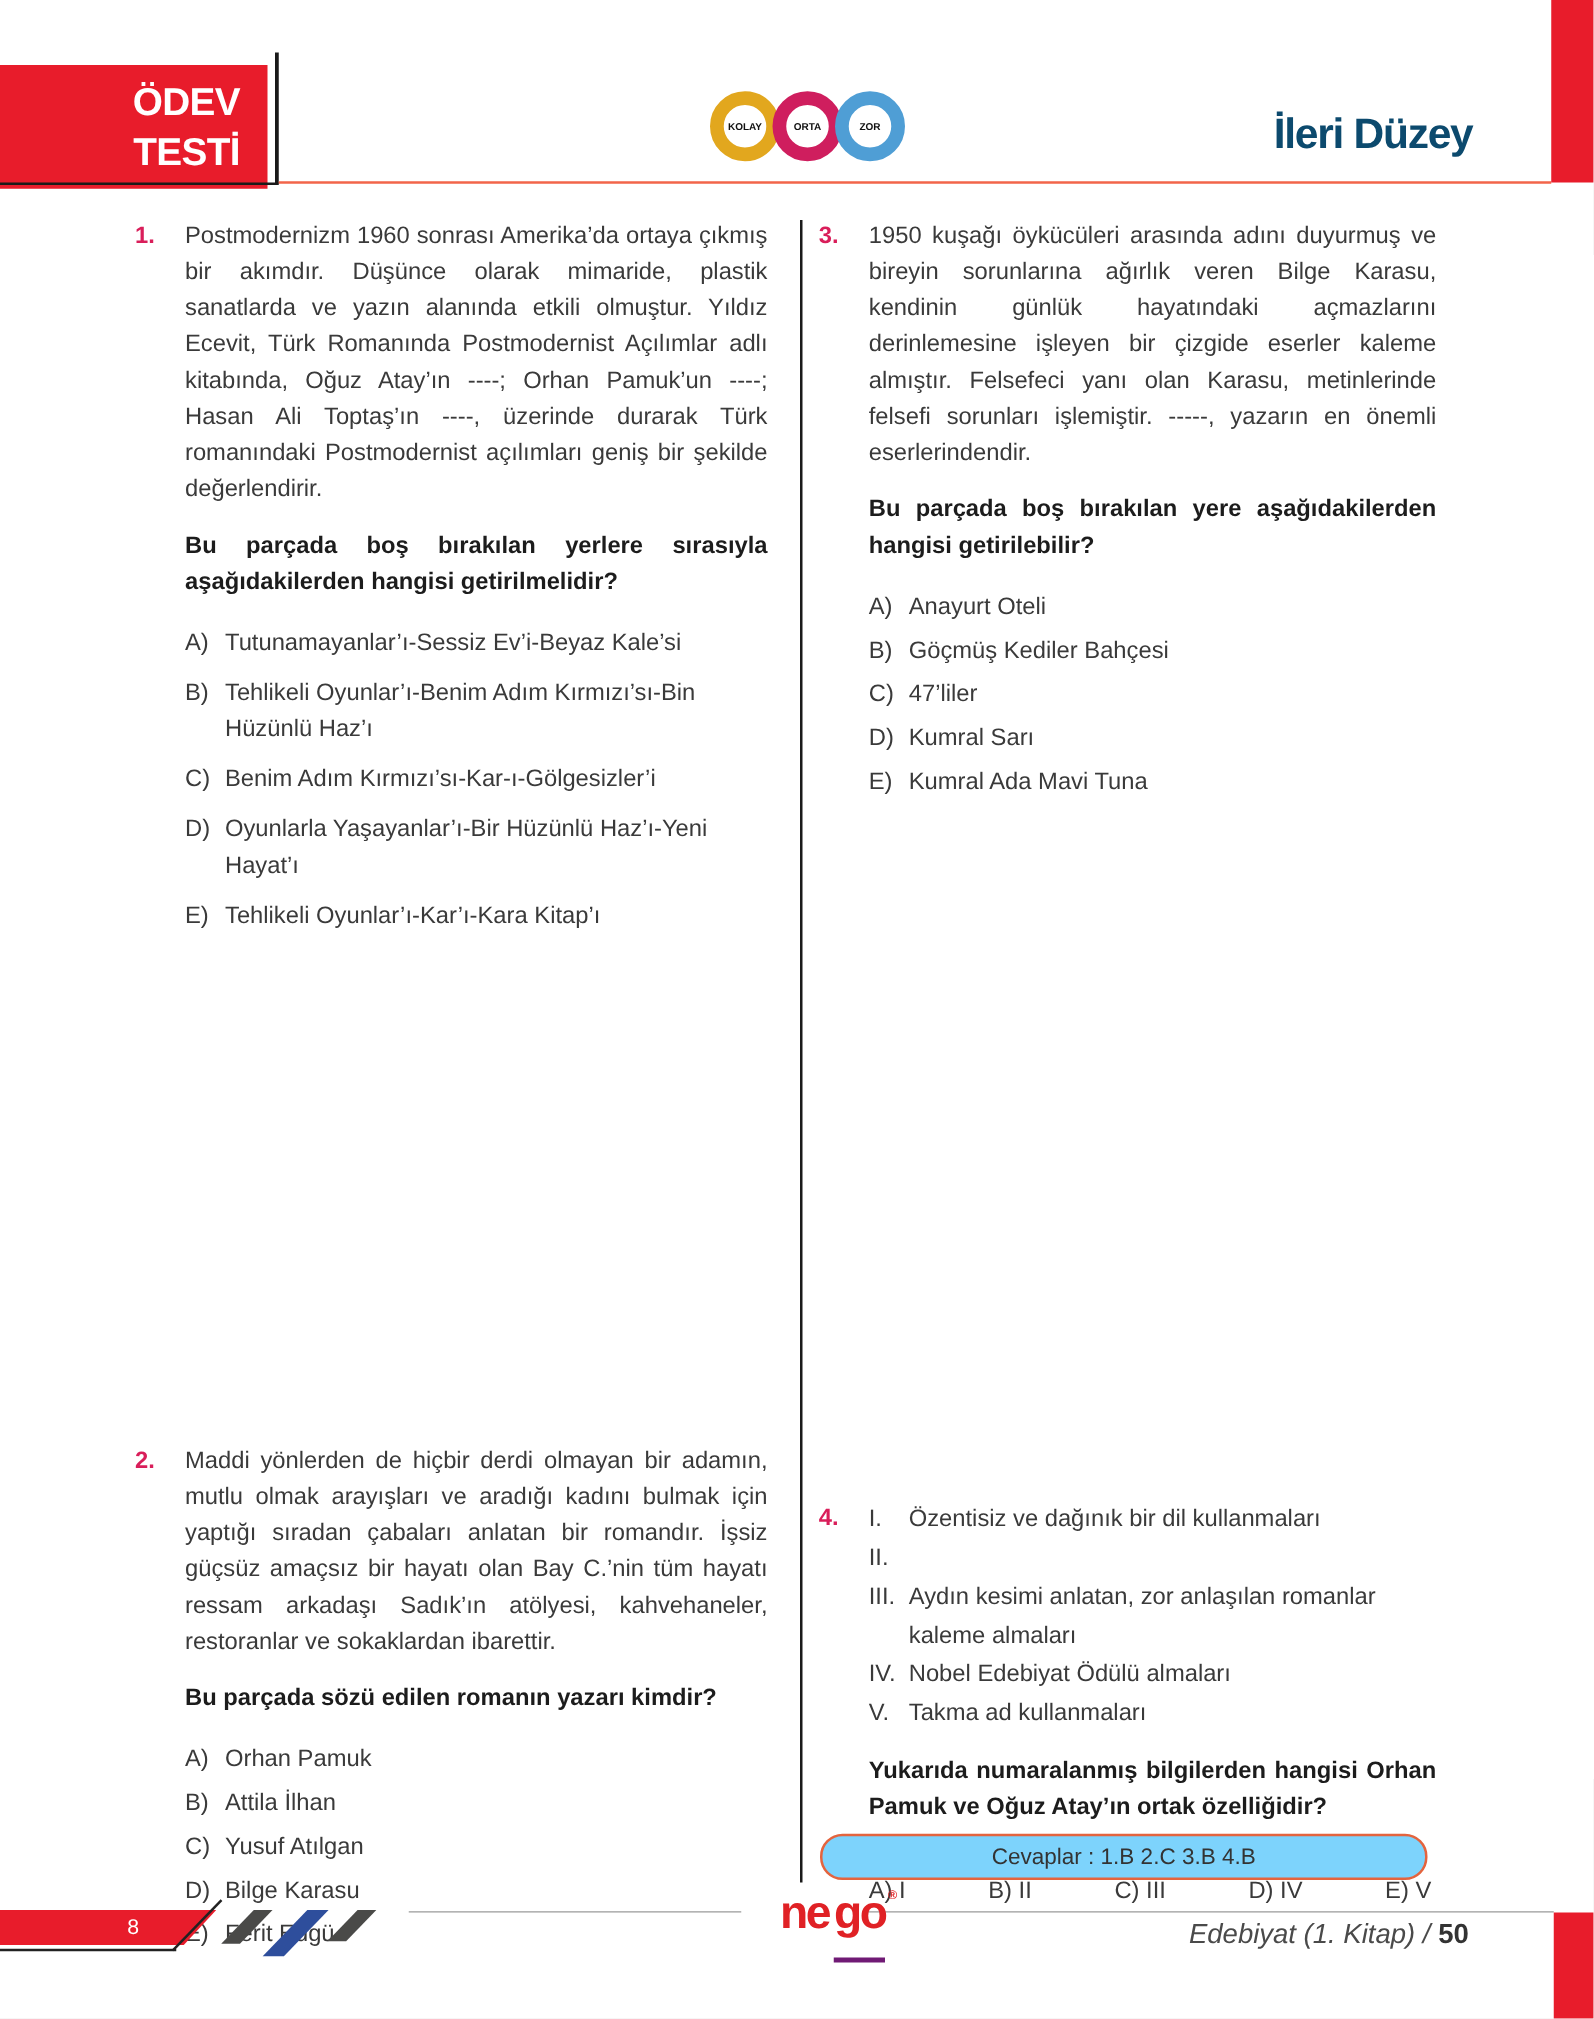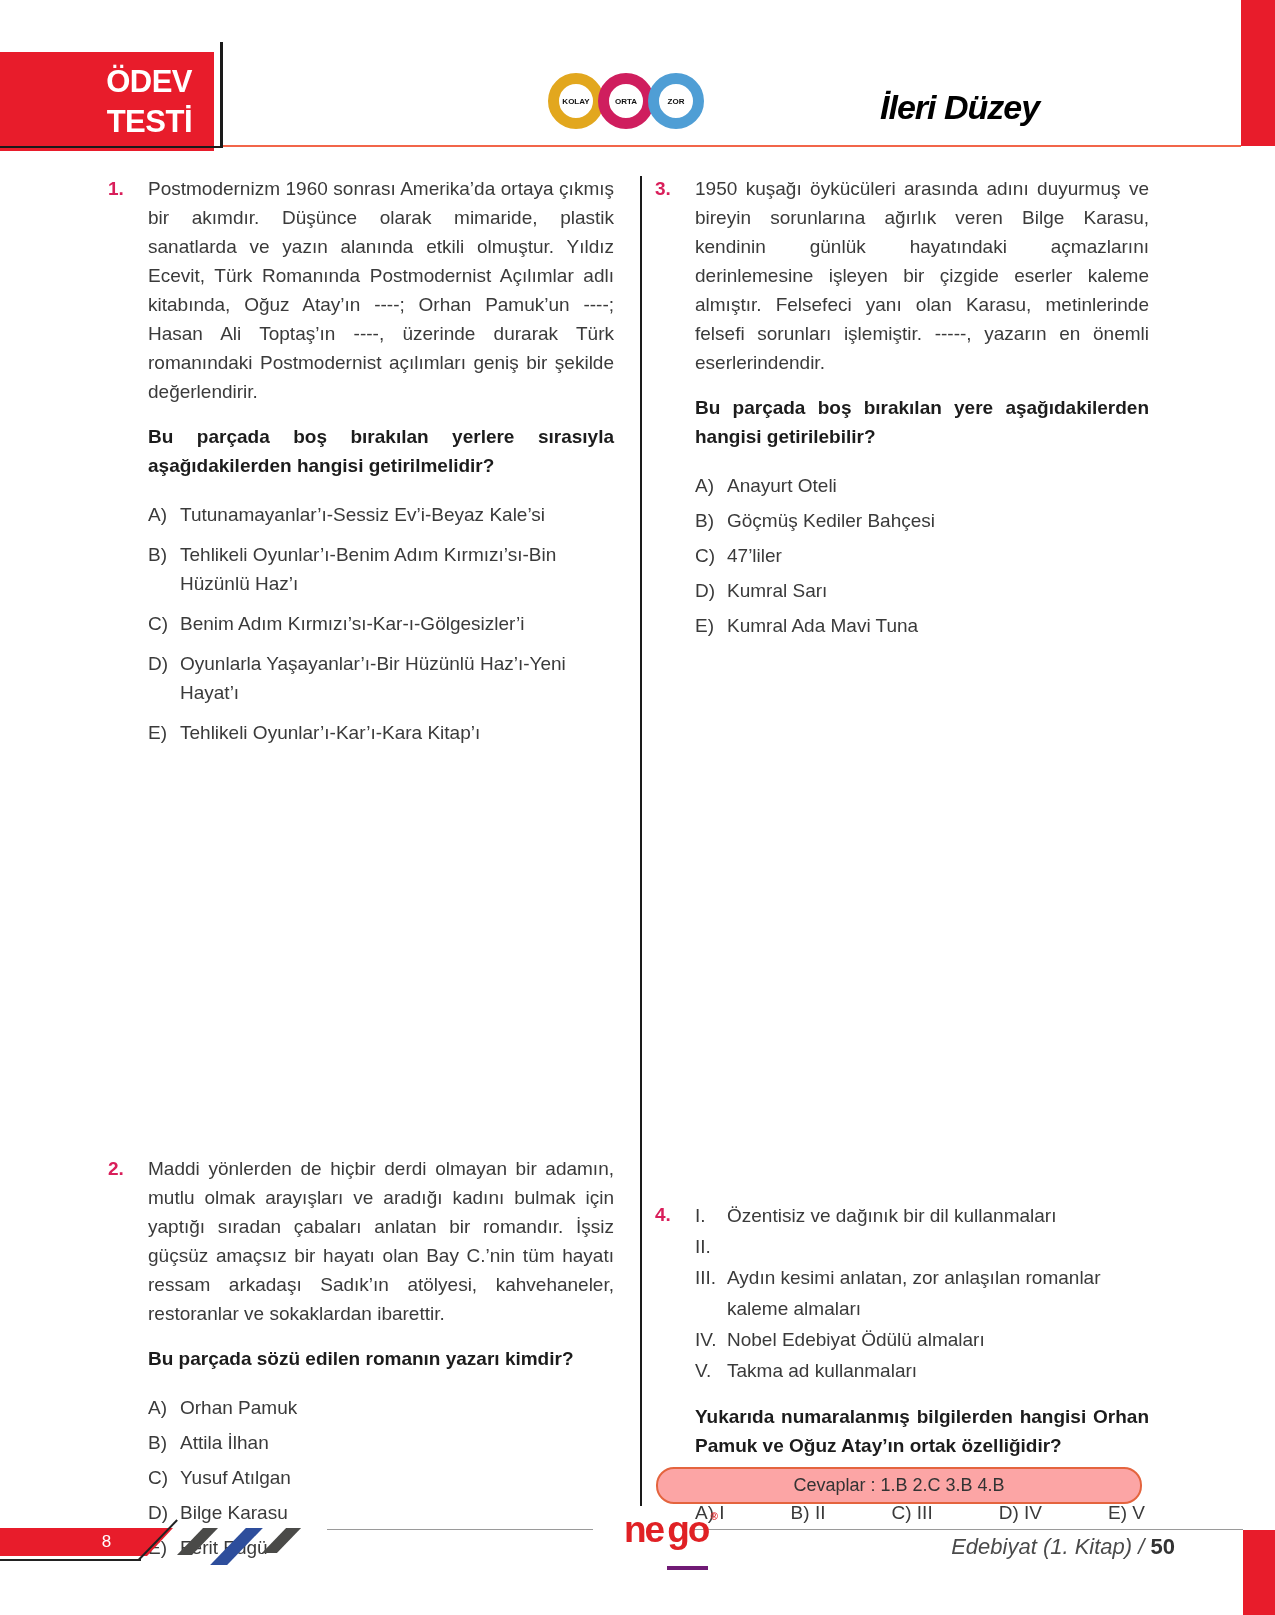"KOLAY" .difficulty { left: 548px -> 568px }
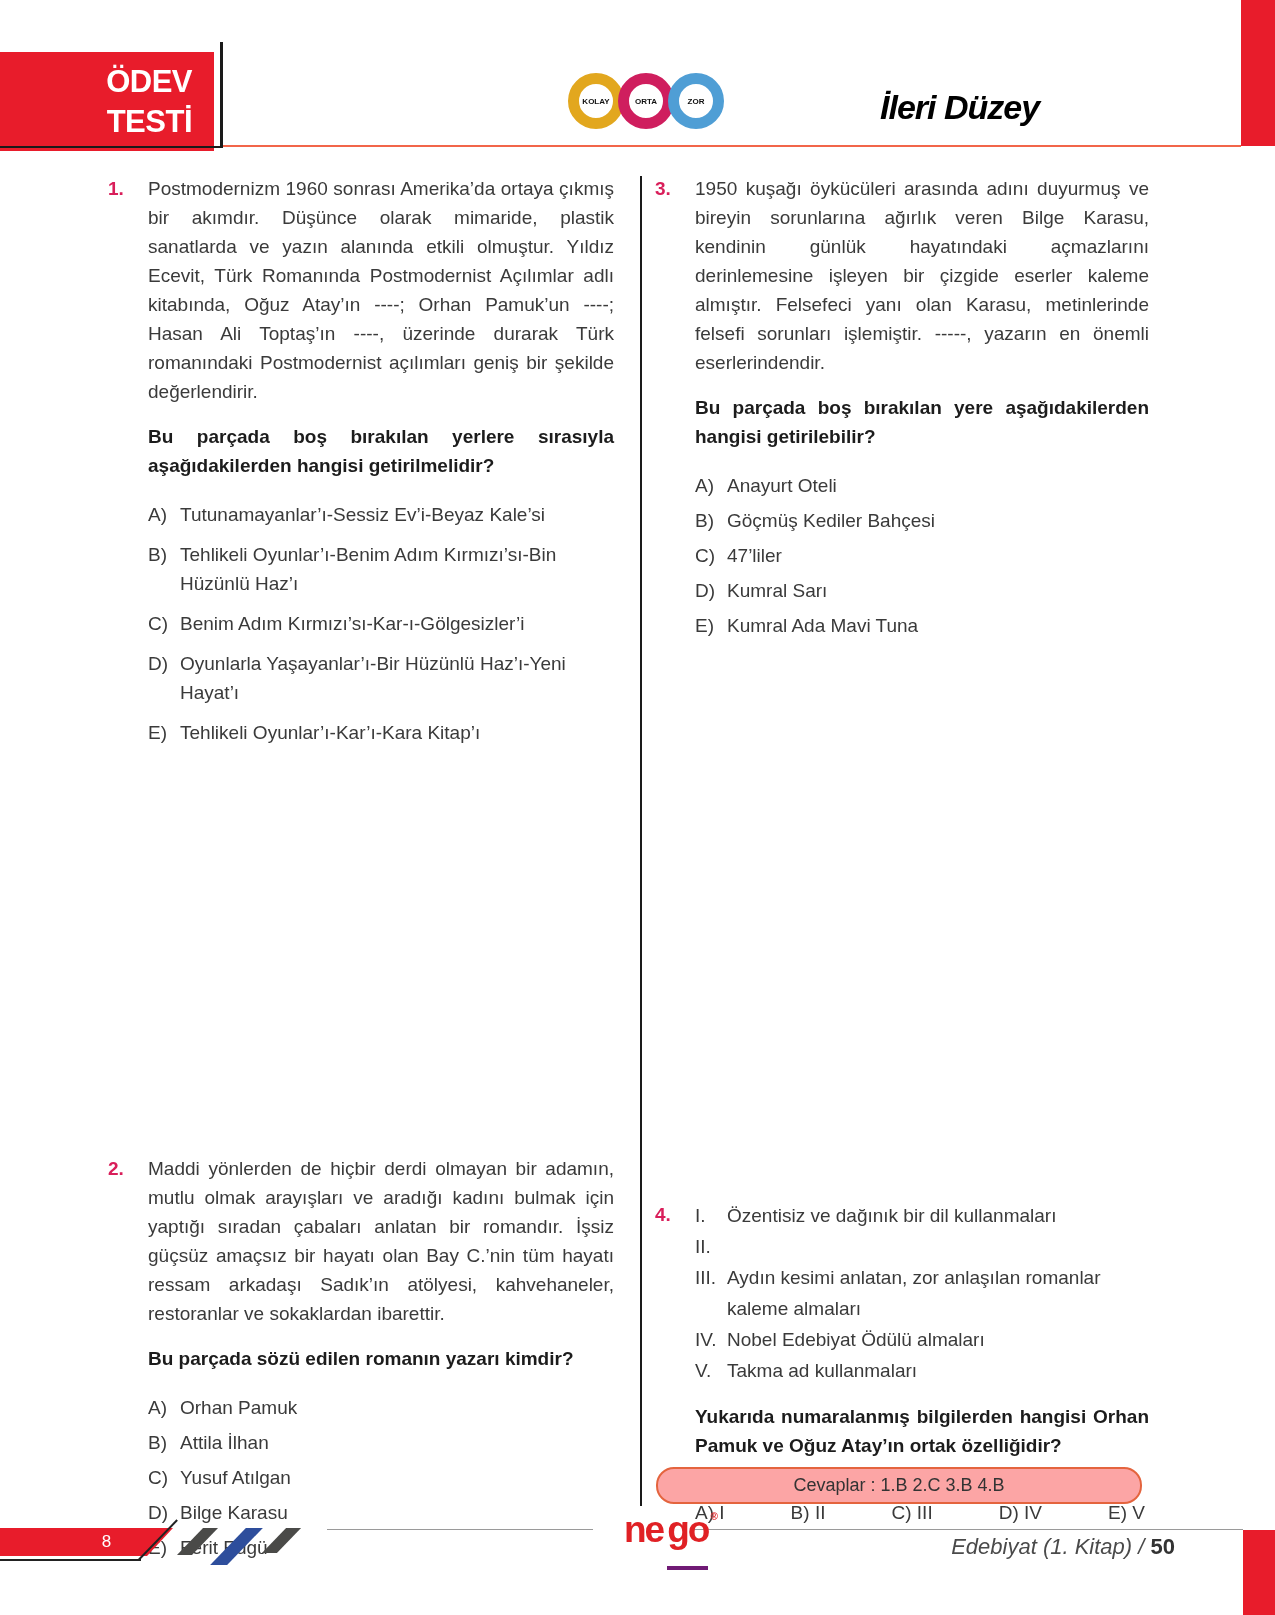"İleri Düzey" .level { color: #000000 -> #0c4a6e; font-style: italic -> none; text-align: none -> right }
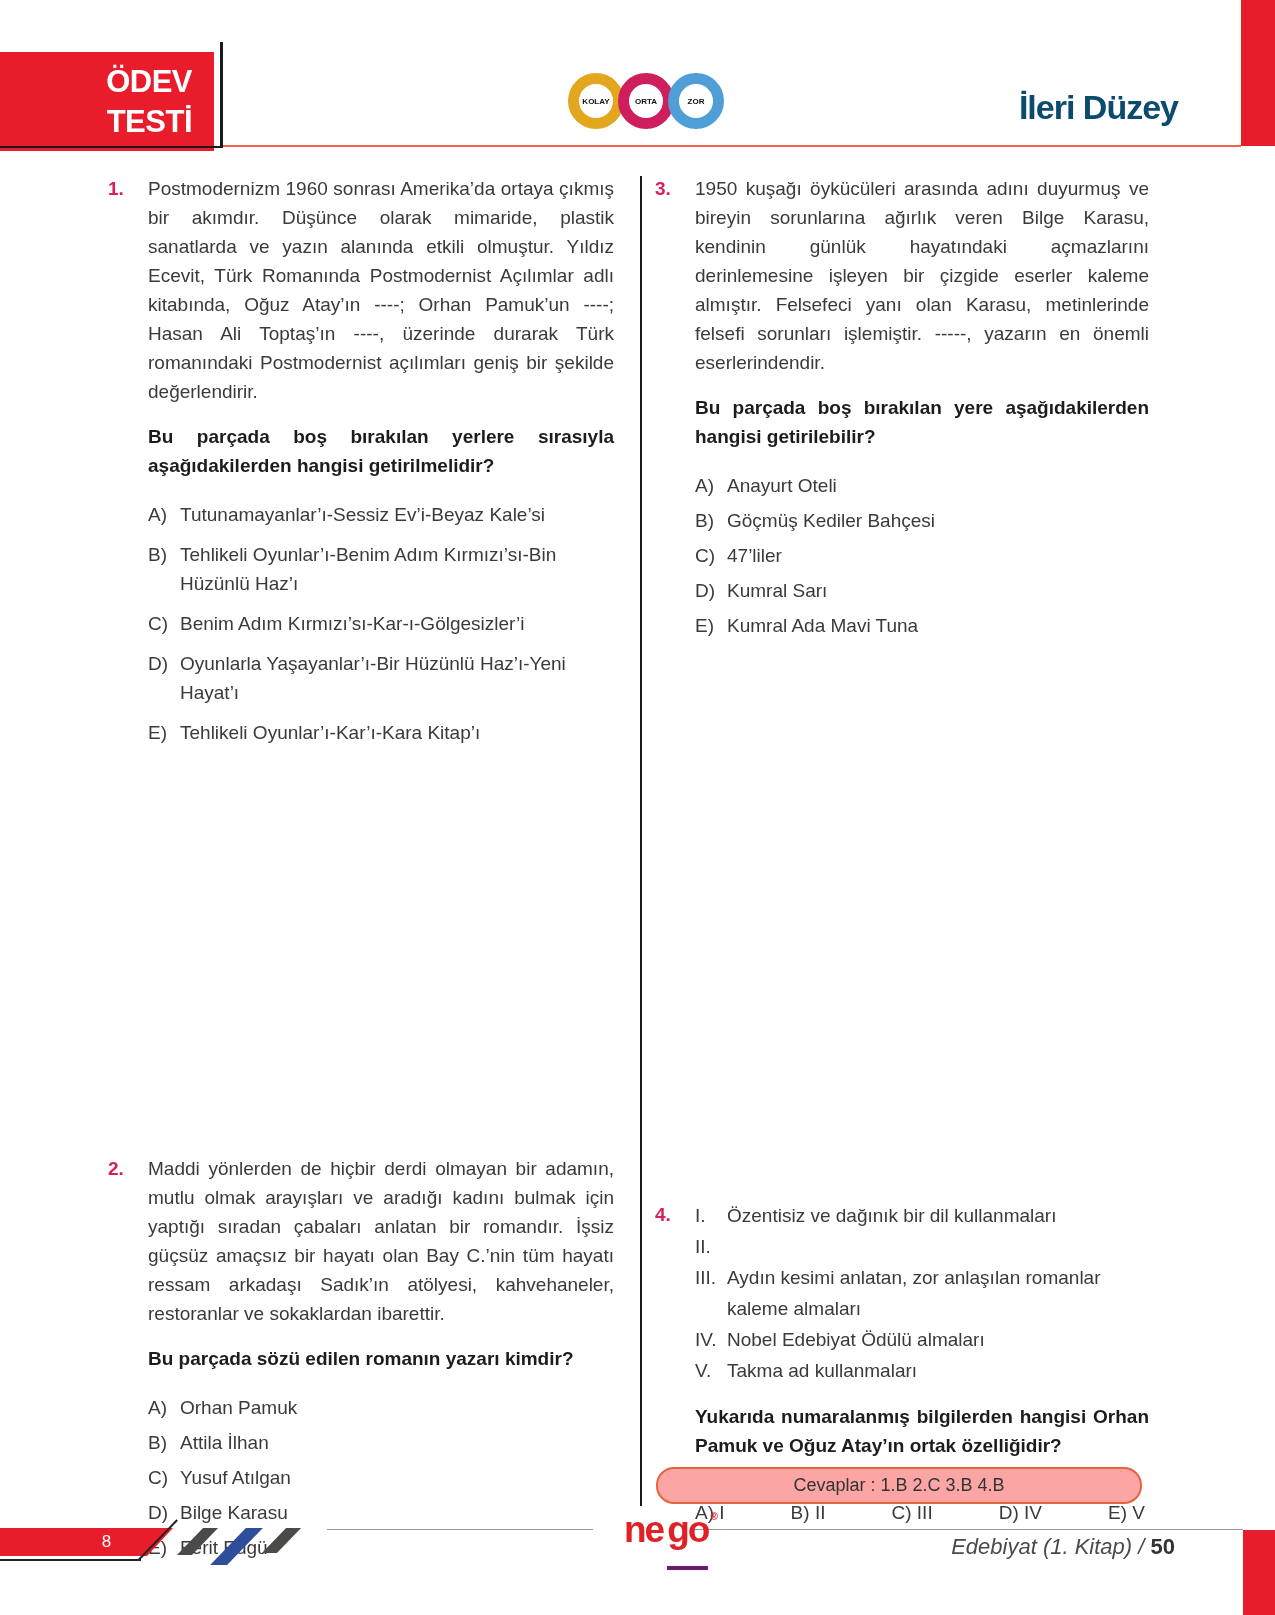"Cevaplar : 1.B 2.C 3.B" .answers { background: #fca5a5 -> #7dd3fc }
